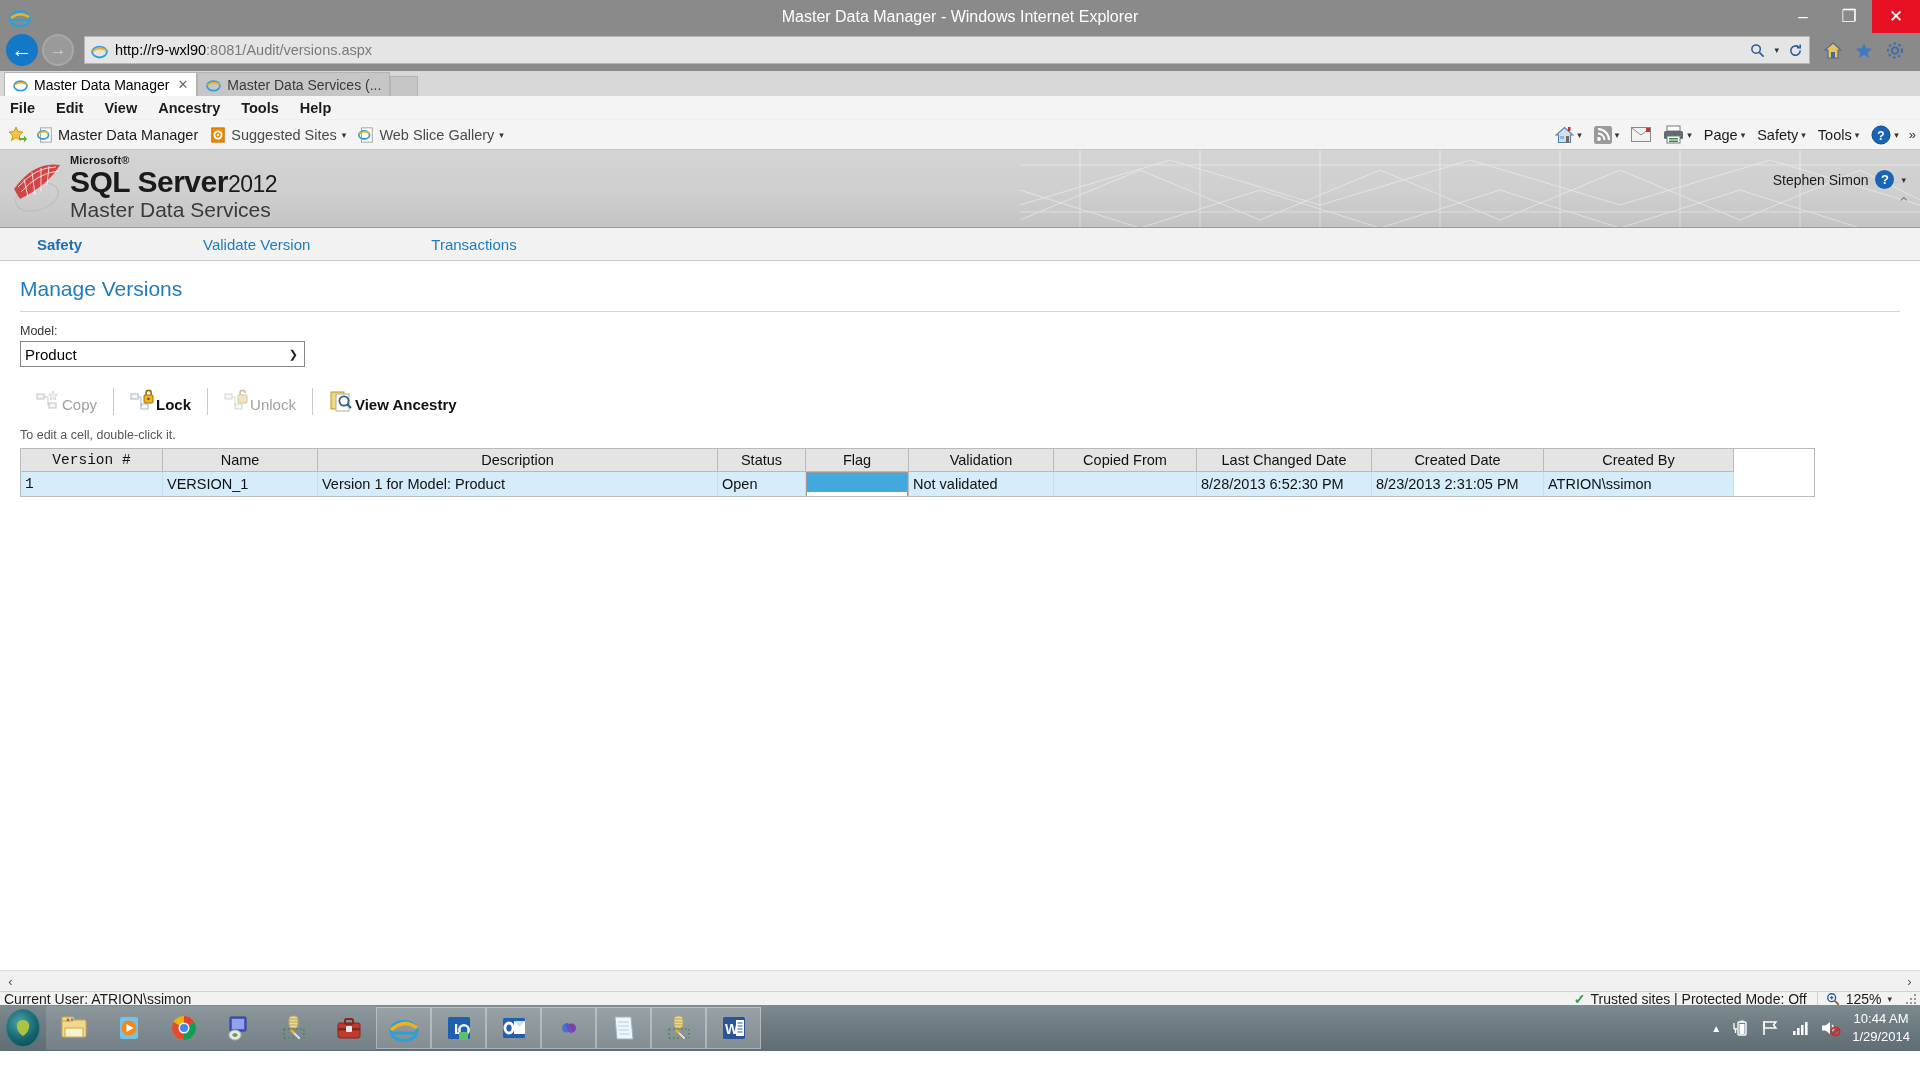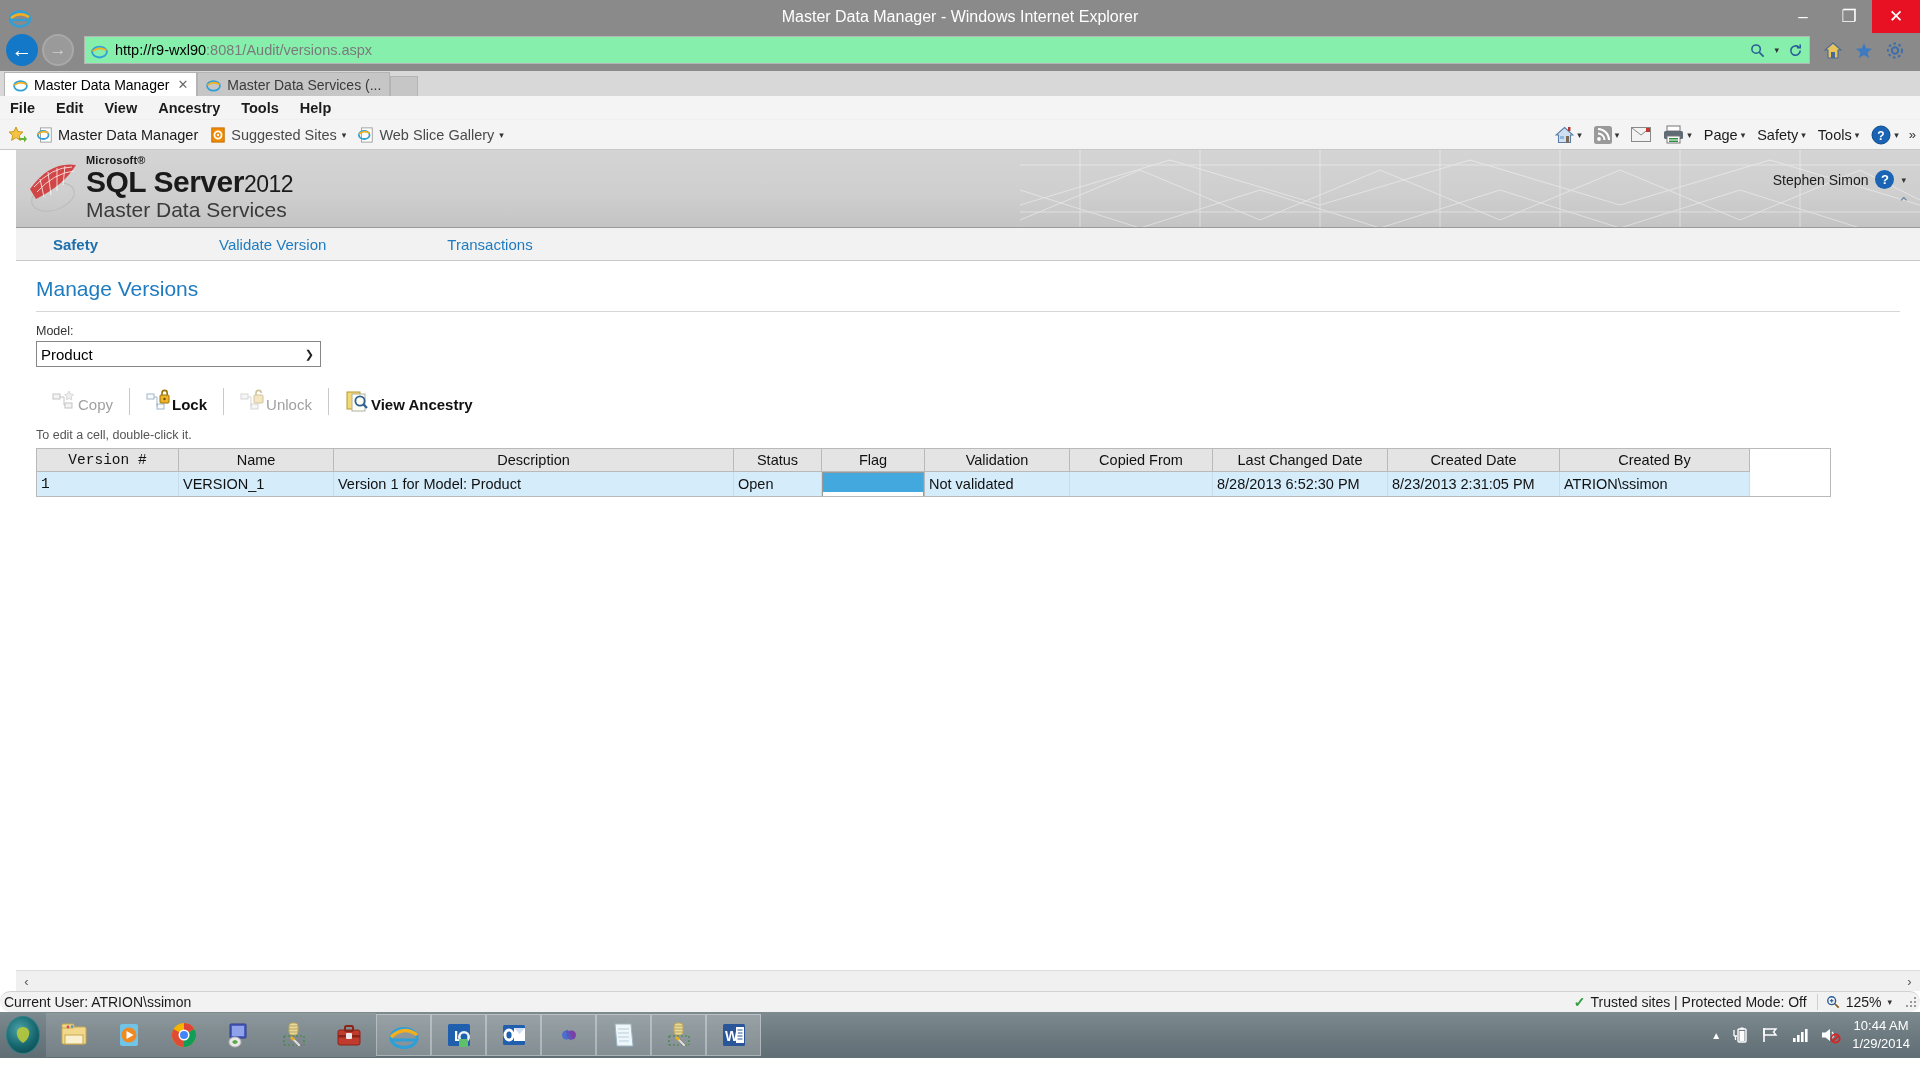"http://r9-wxl90:8081/Audit/versions.aspx" .urlbox { background: #86efac -> #e5e5e5 }
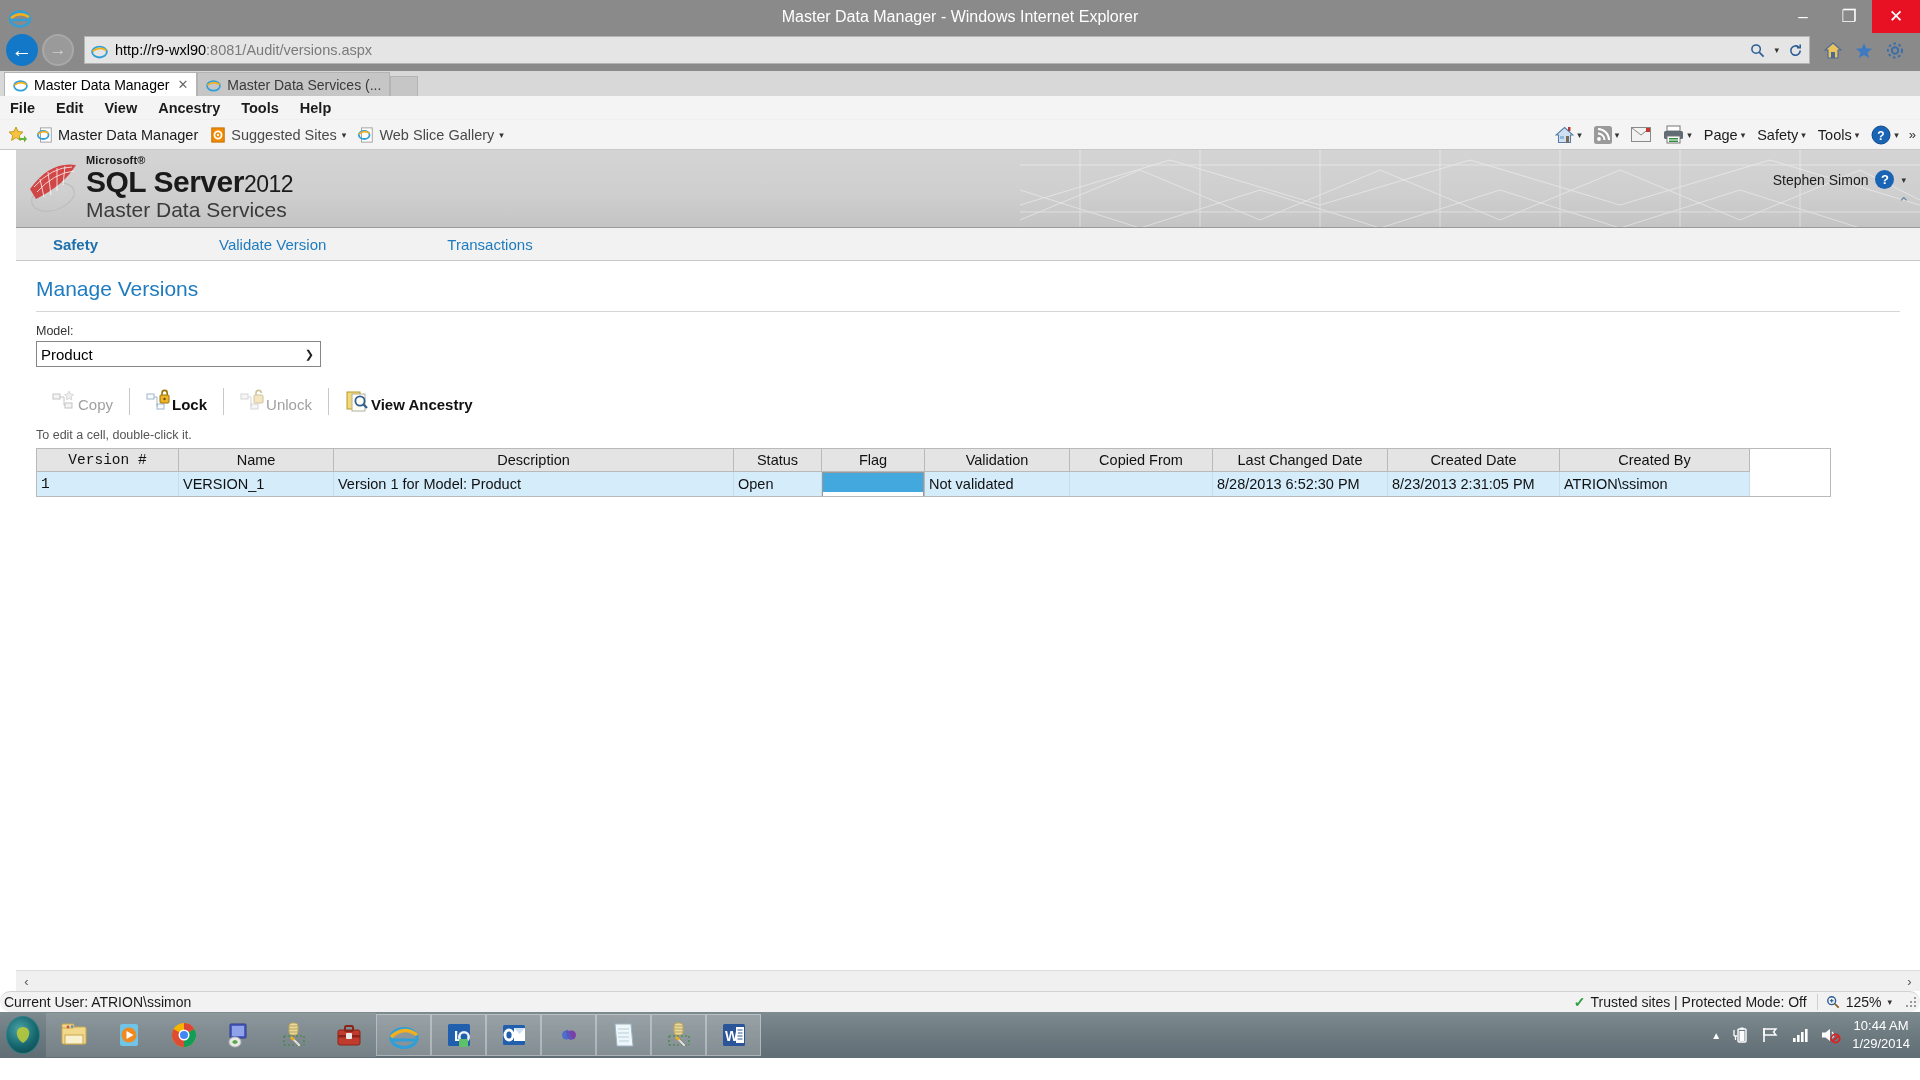"Microsoft®" .page { margin-left: 16px -> none }
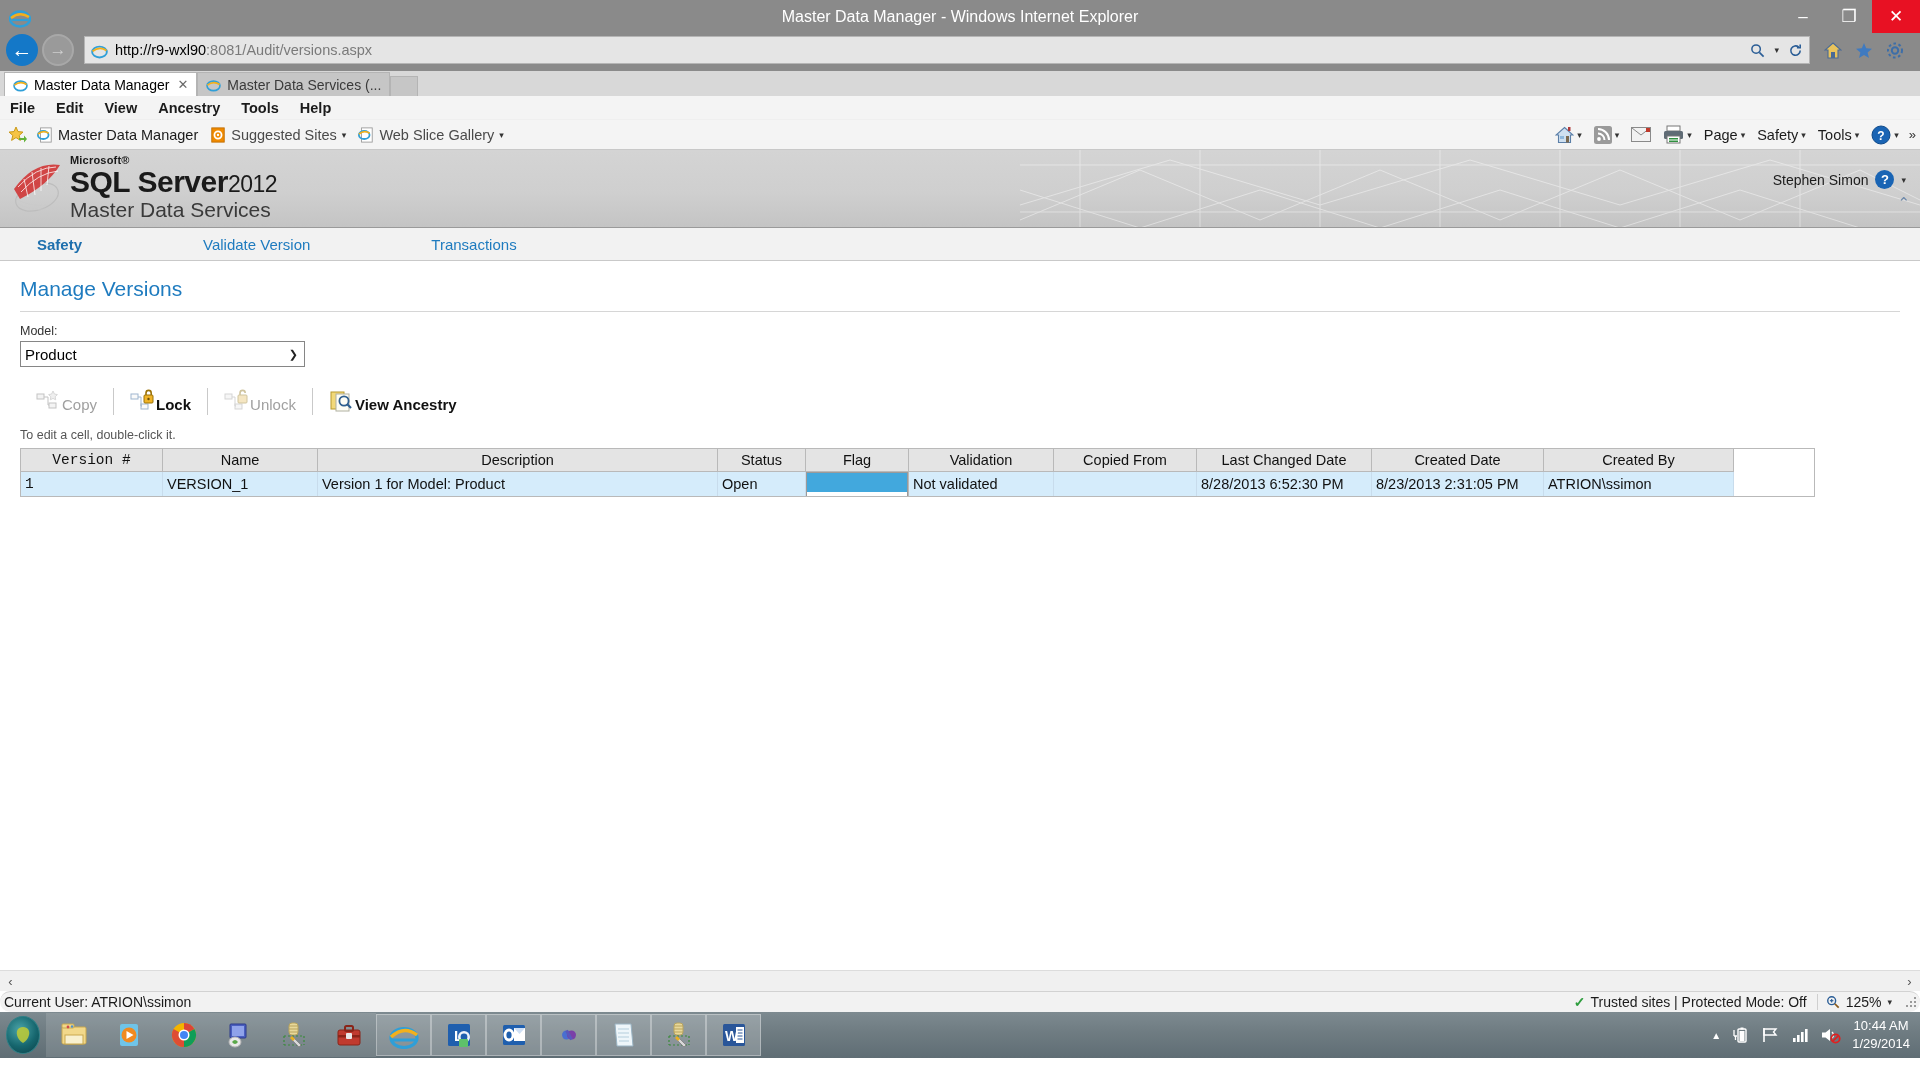"Current User: ATRION\ssimon" .statusbar { border-radius: 11px -> none; height: 21px -> 14px }
